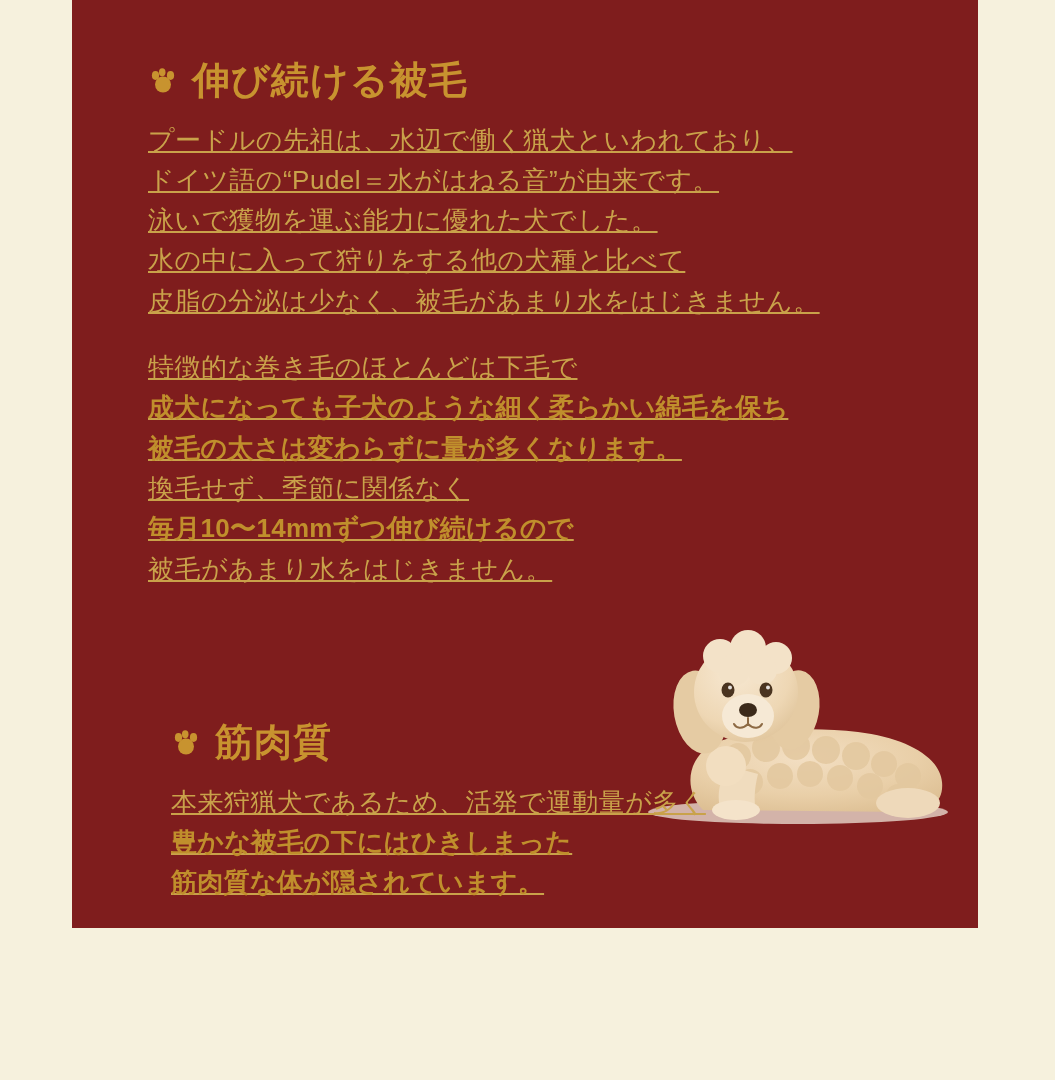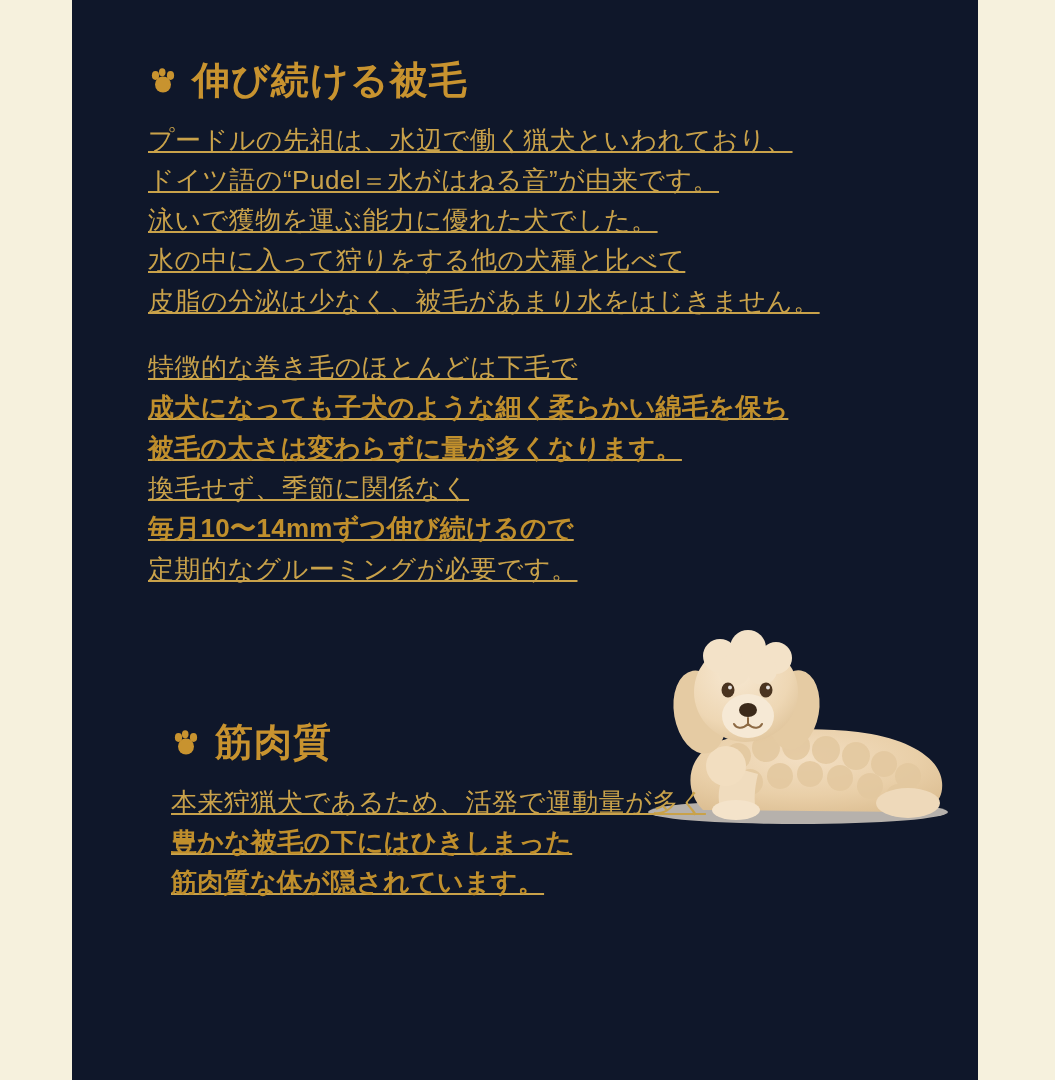"伸び続ける被毛" .sheet { background: #0f172a -> #7f1d1d; height: 1080px -> 928px }
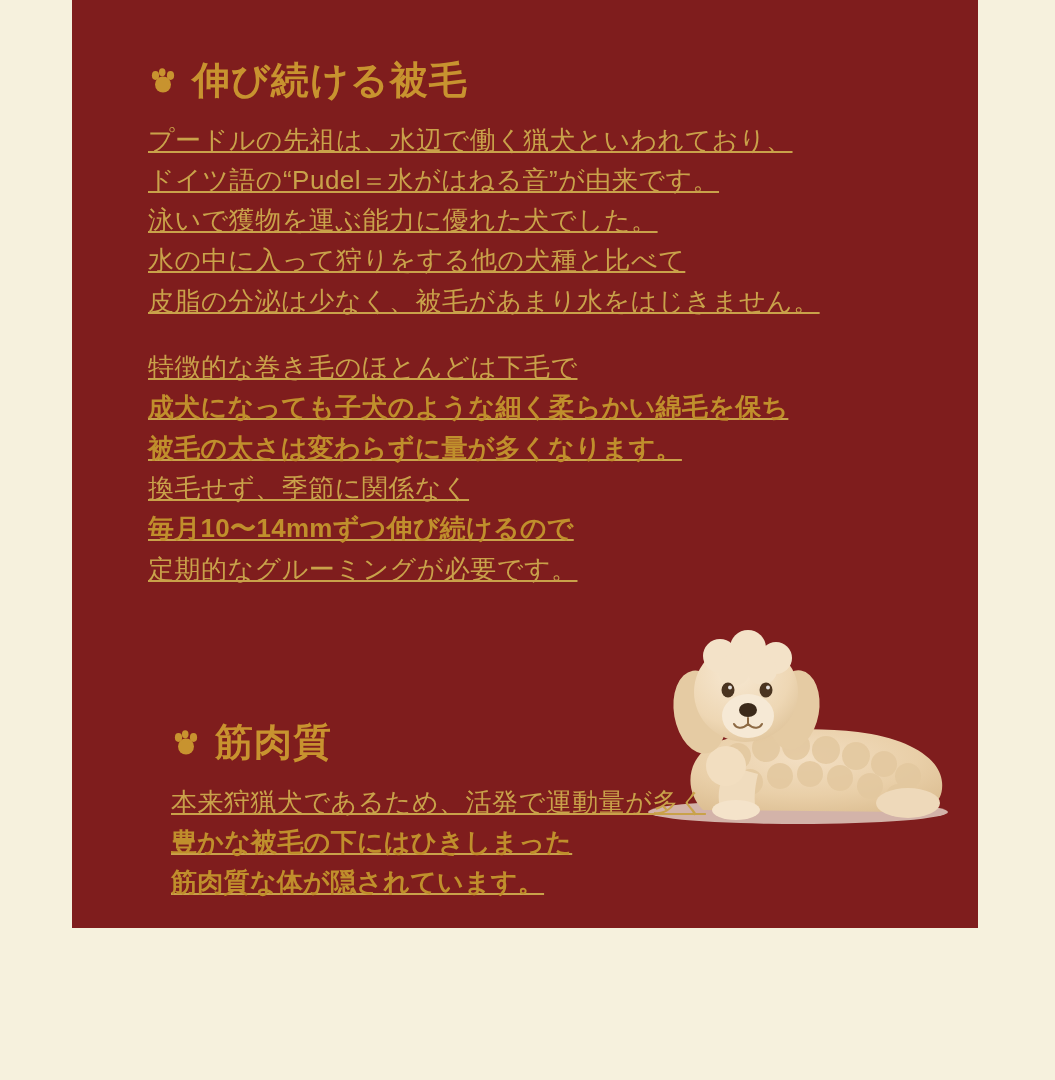"定期的なグルーミングが必要です。" span.line { text: 定期的なグルーミングが必要です -> 被毛があまり水をはじきません }
